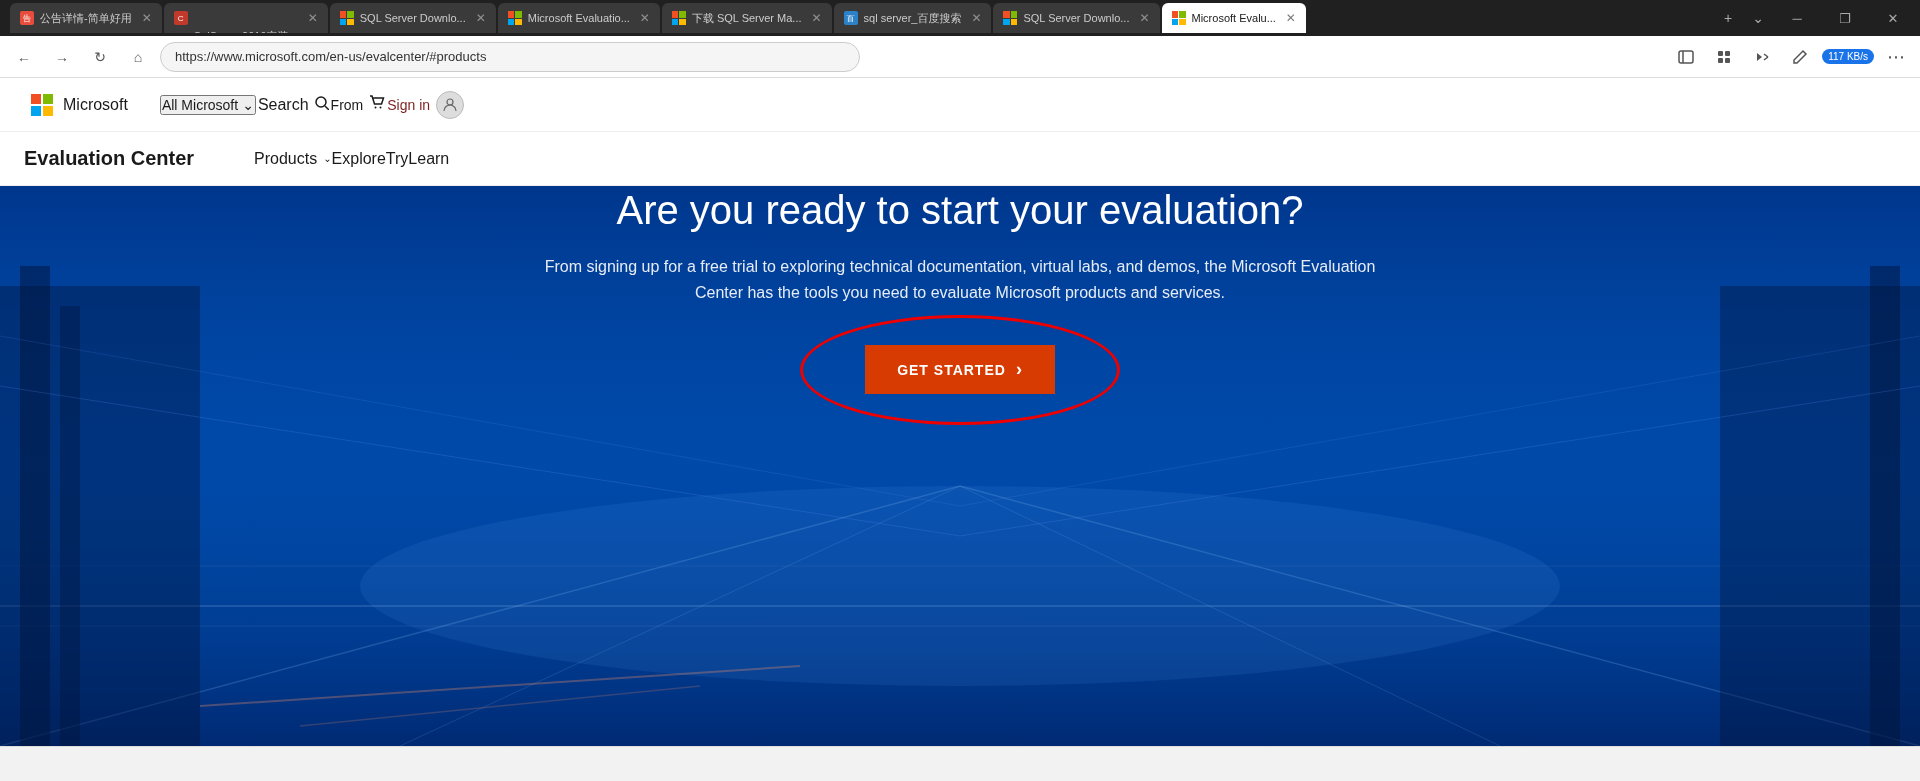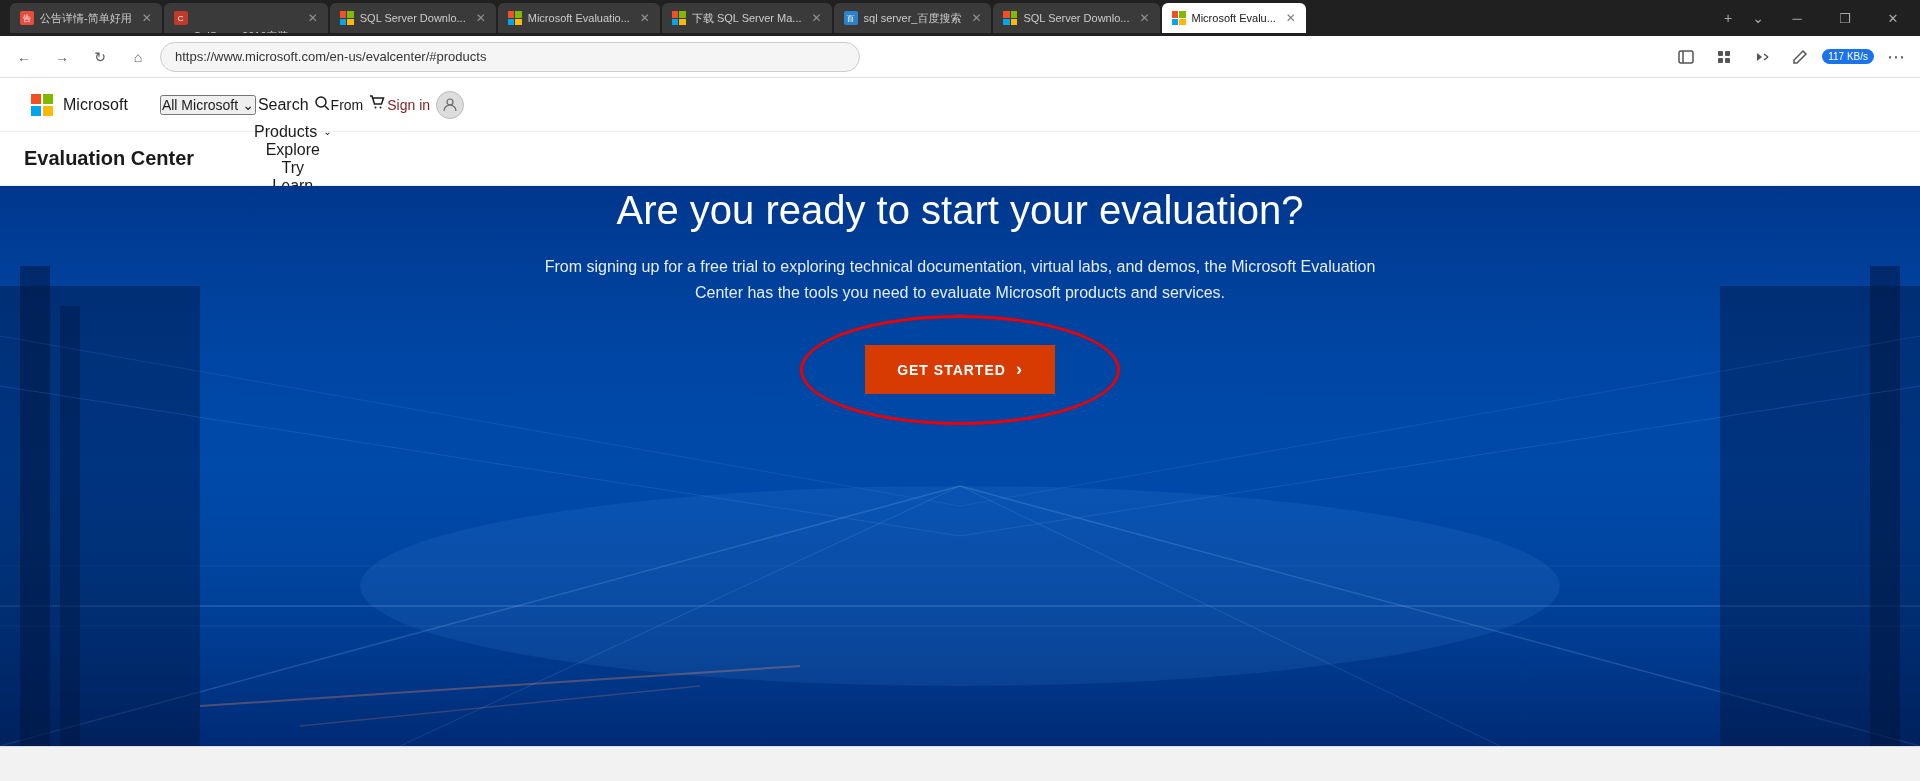"Products" .ms-subnav-links { flex-direction: column -> none }
